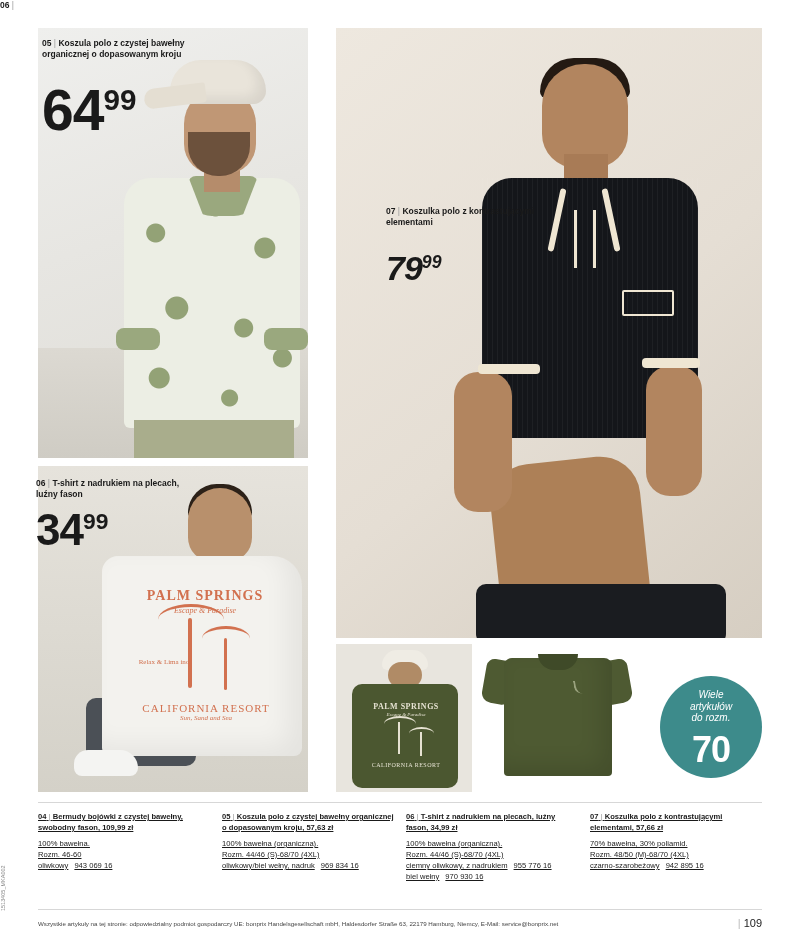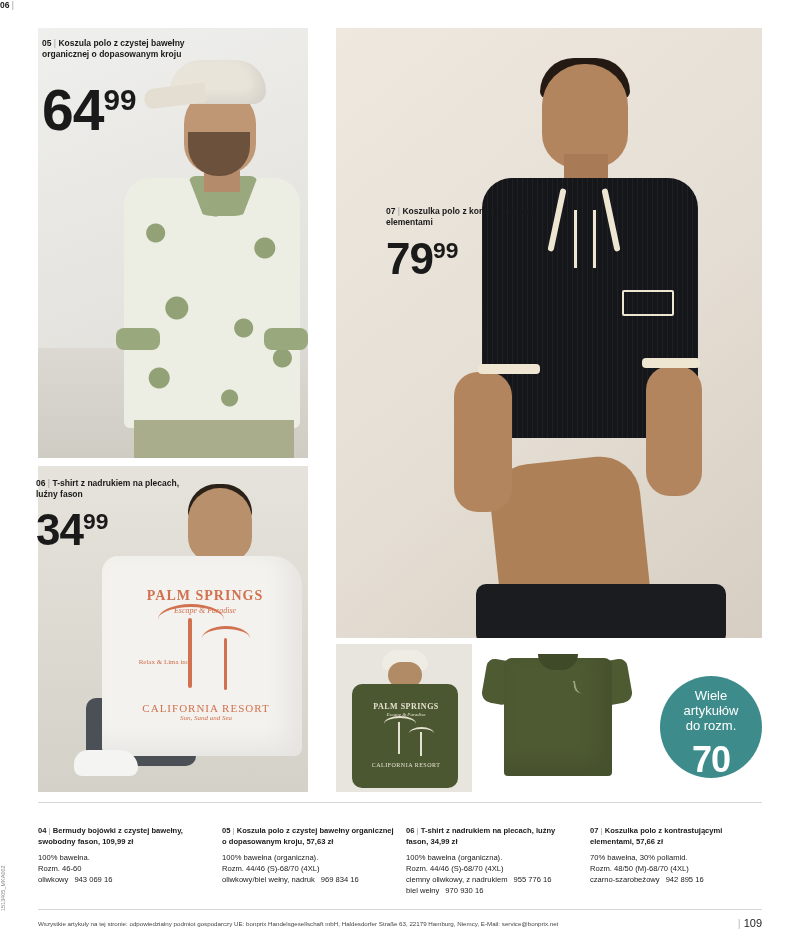"7999" #callout-07 .num { font-size: 44px -> 34px; font-style: none -> italic; margin-top: 5px -> 20px }
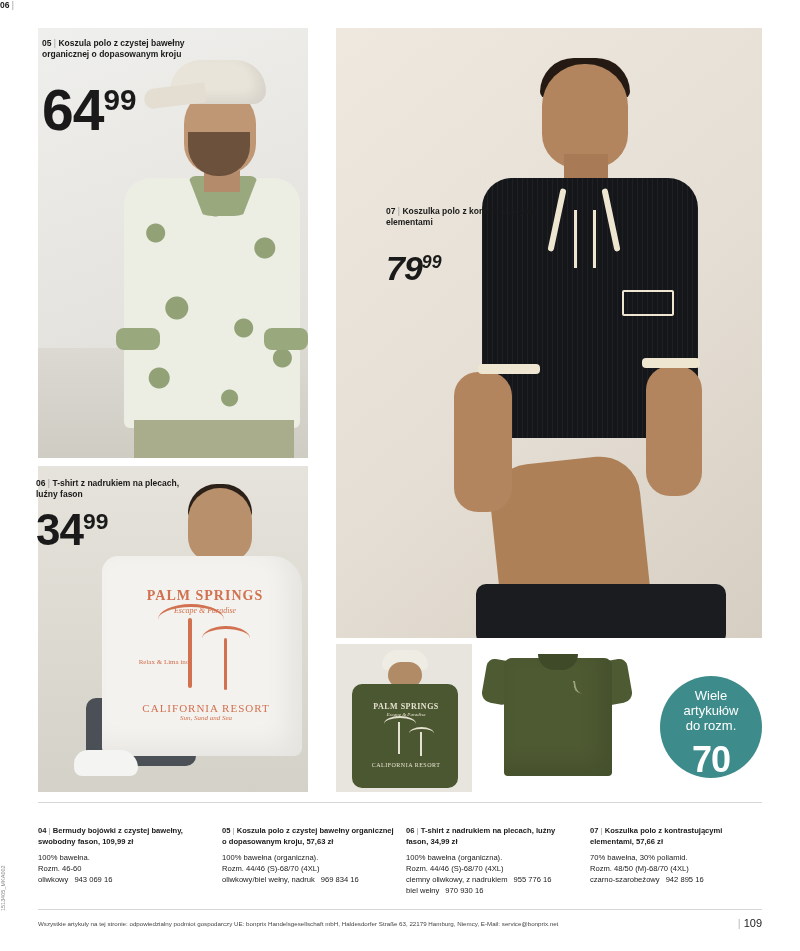"Wiele" #badge .small { font-size: 13px -> 10px; font-style: none -> italic }
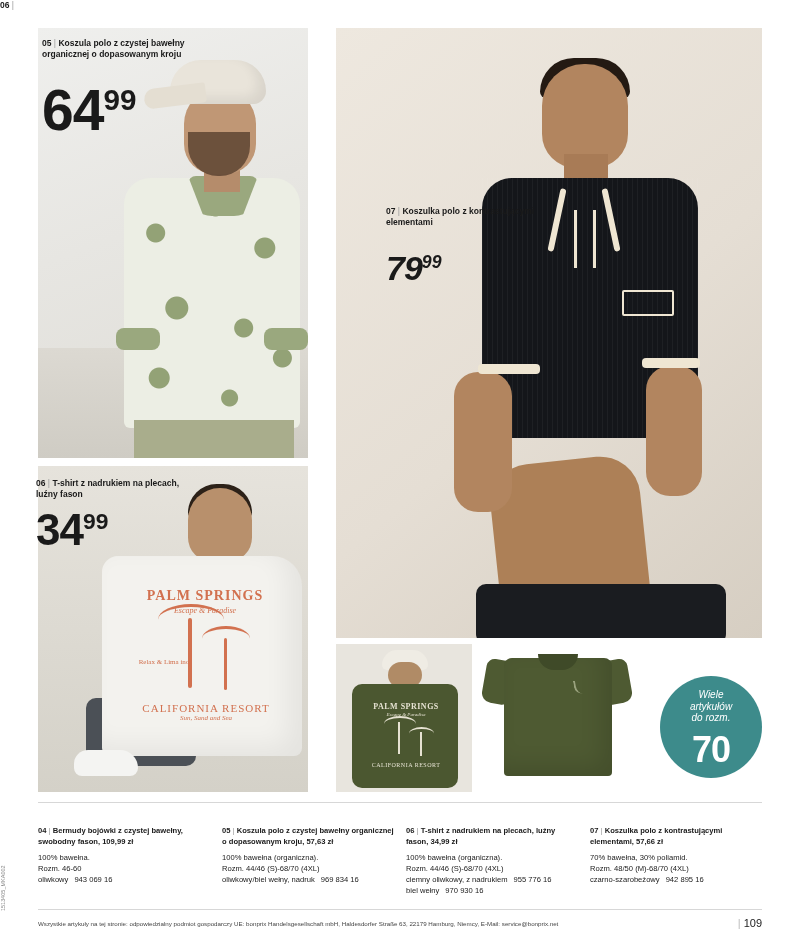"04 | Bermudy bojówki z" .cols { padding-top: 22px -> 8px; text-decoration: none -> underline }
